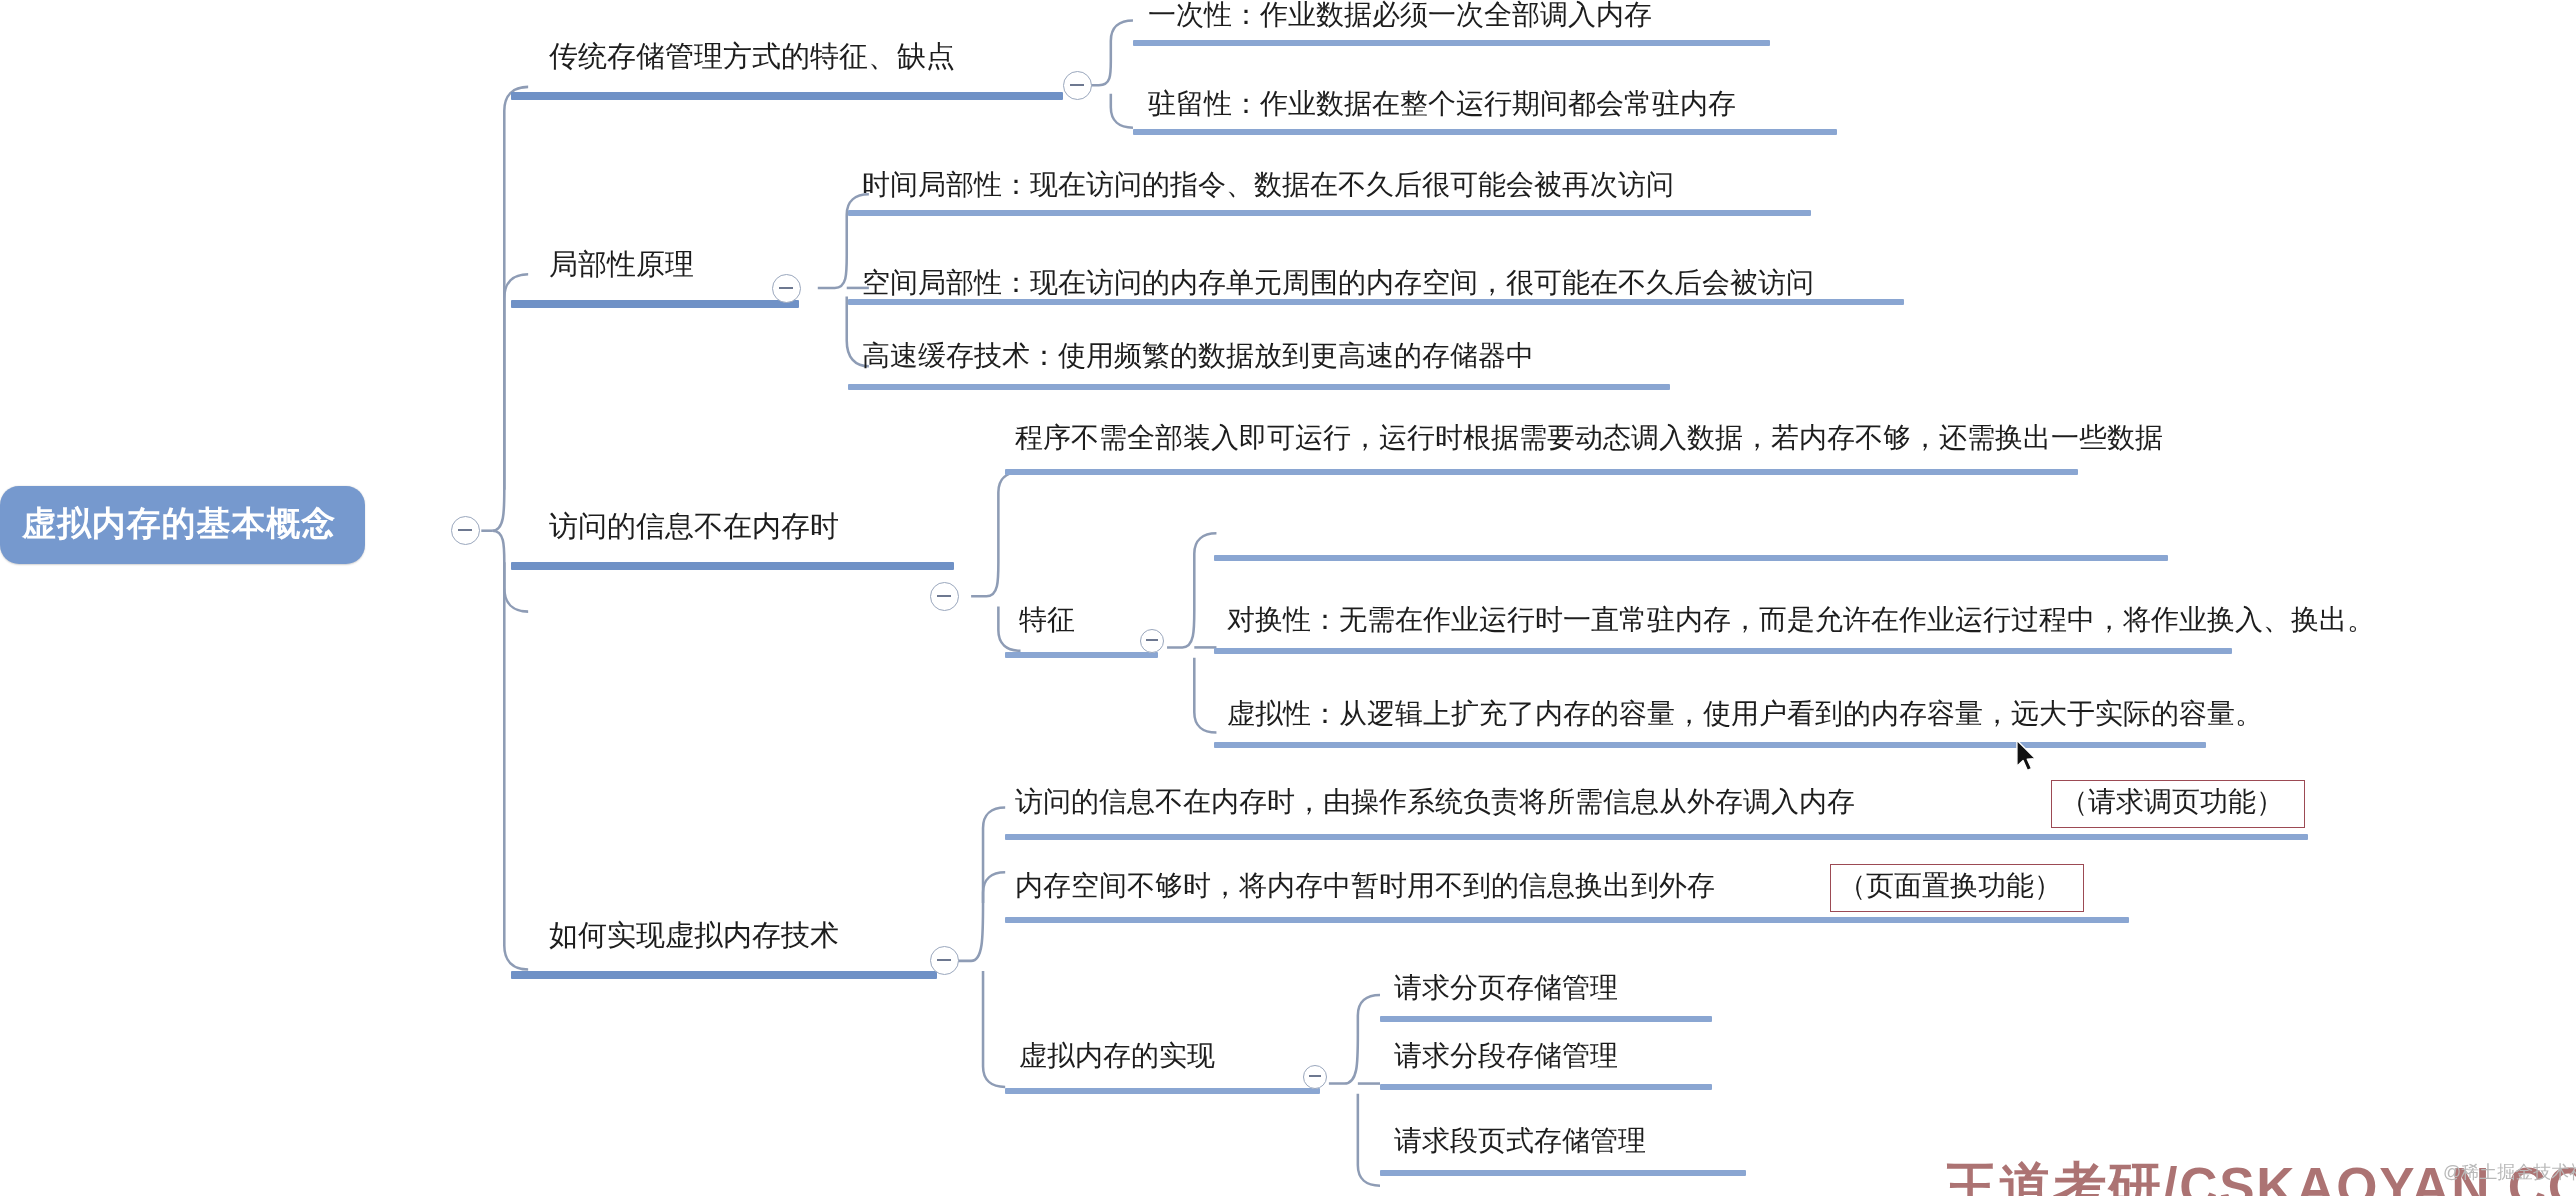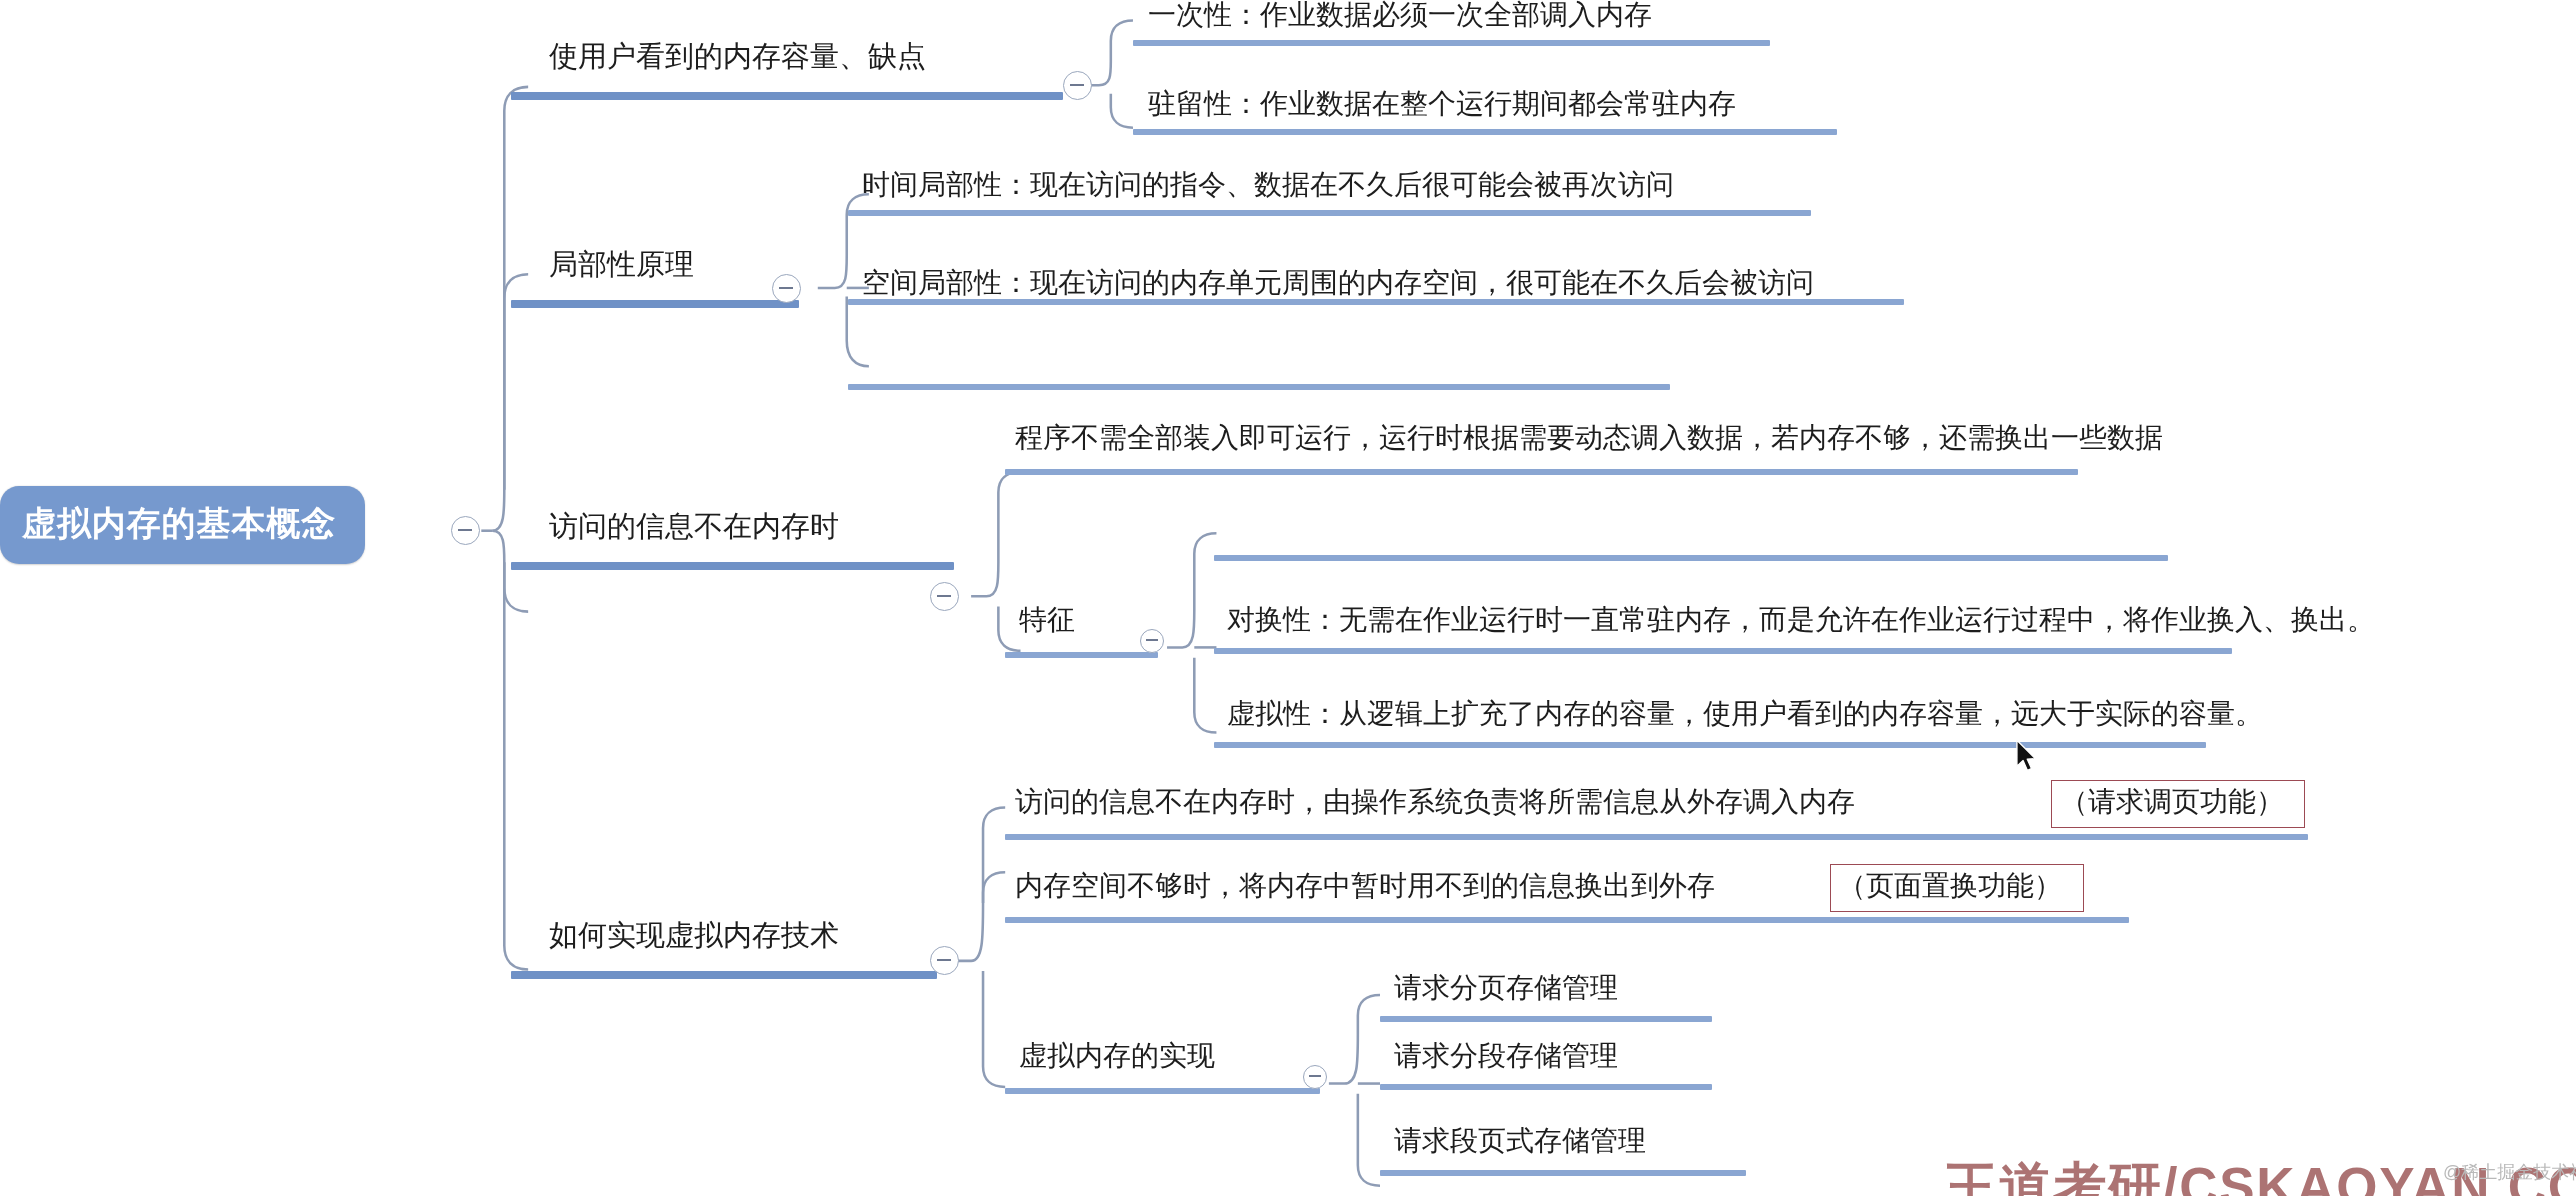"使用户看到的内存容量、缺点" div.node { text: 使用户看到的内存容量 -> 传统存储管理方式的特征 }
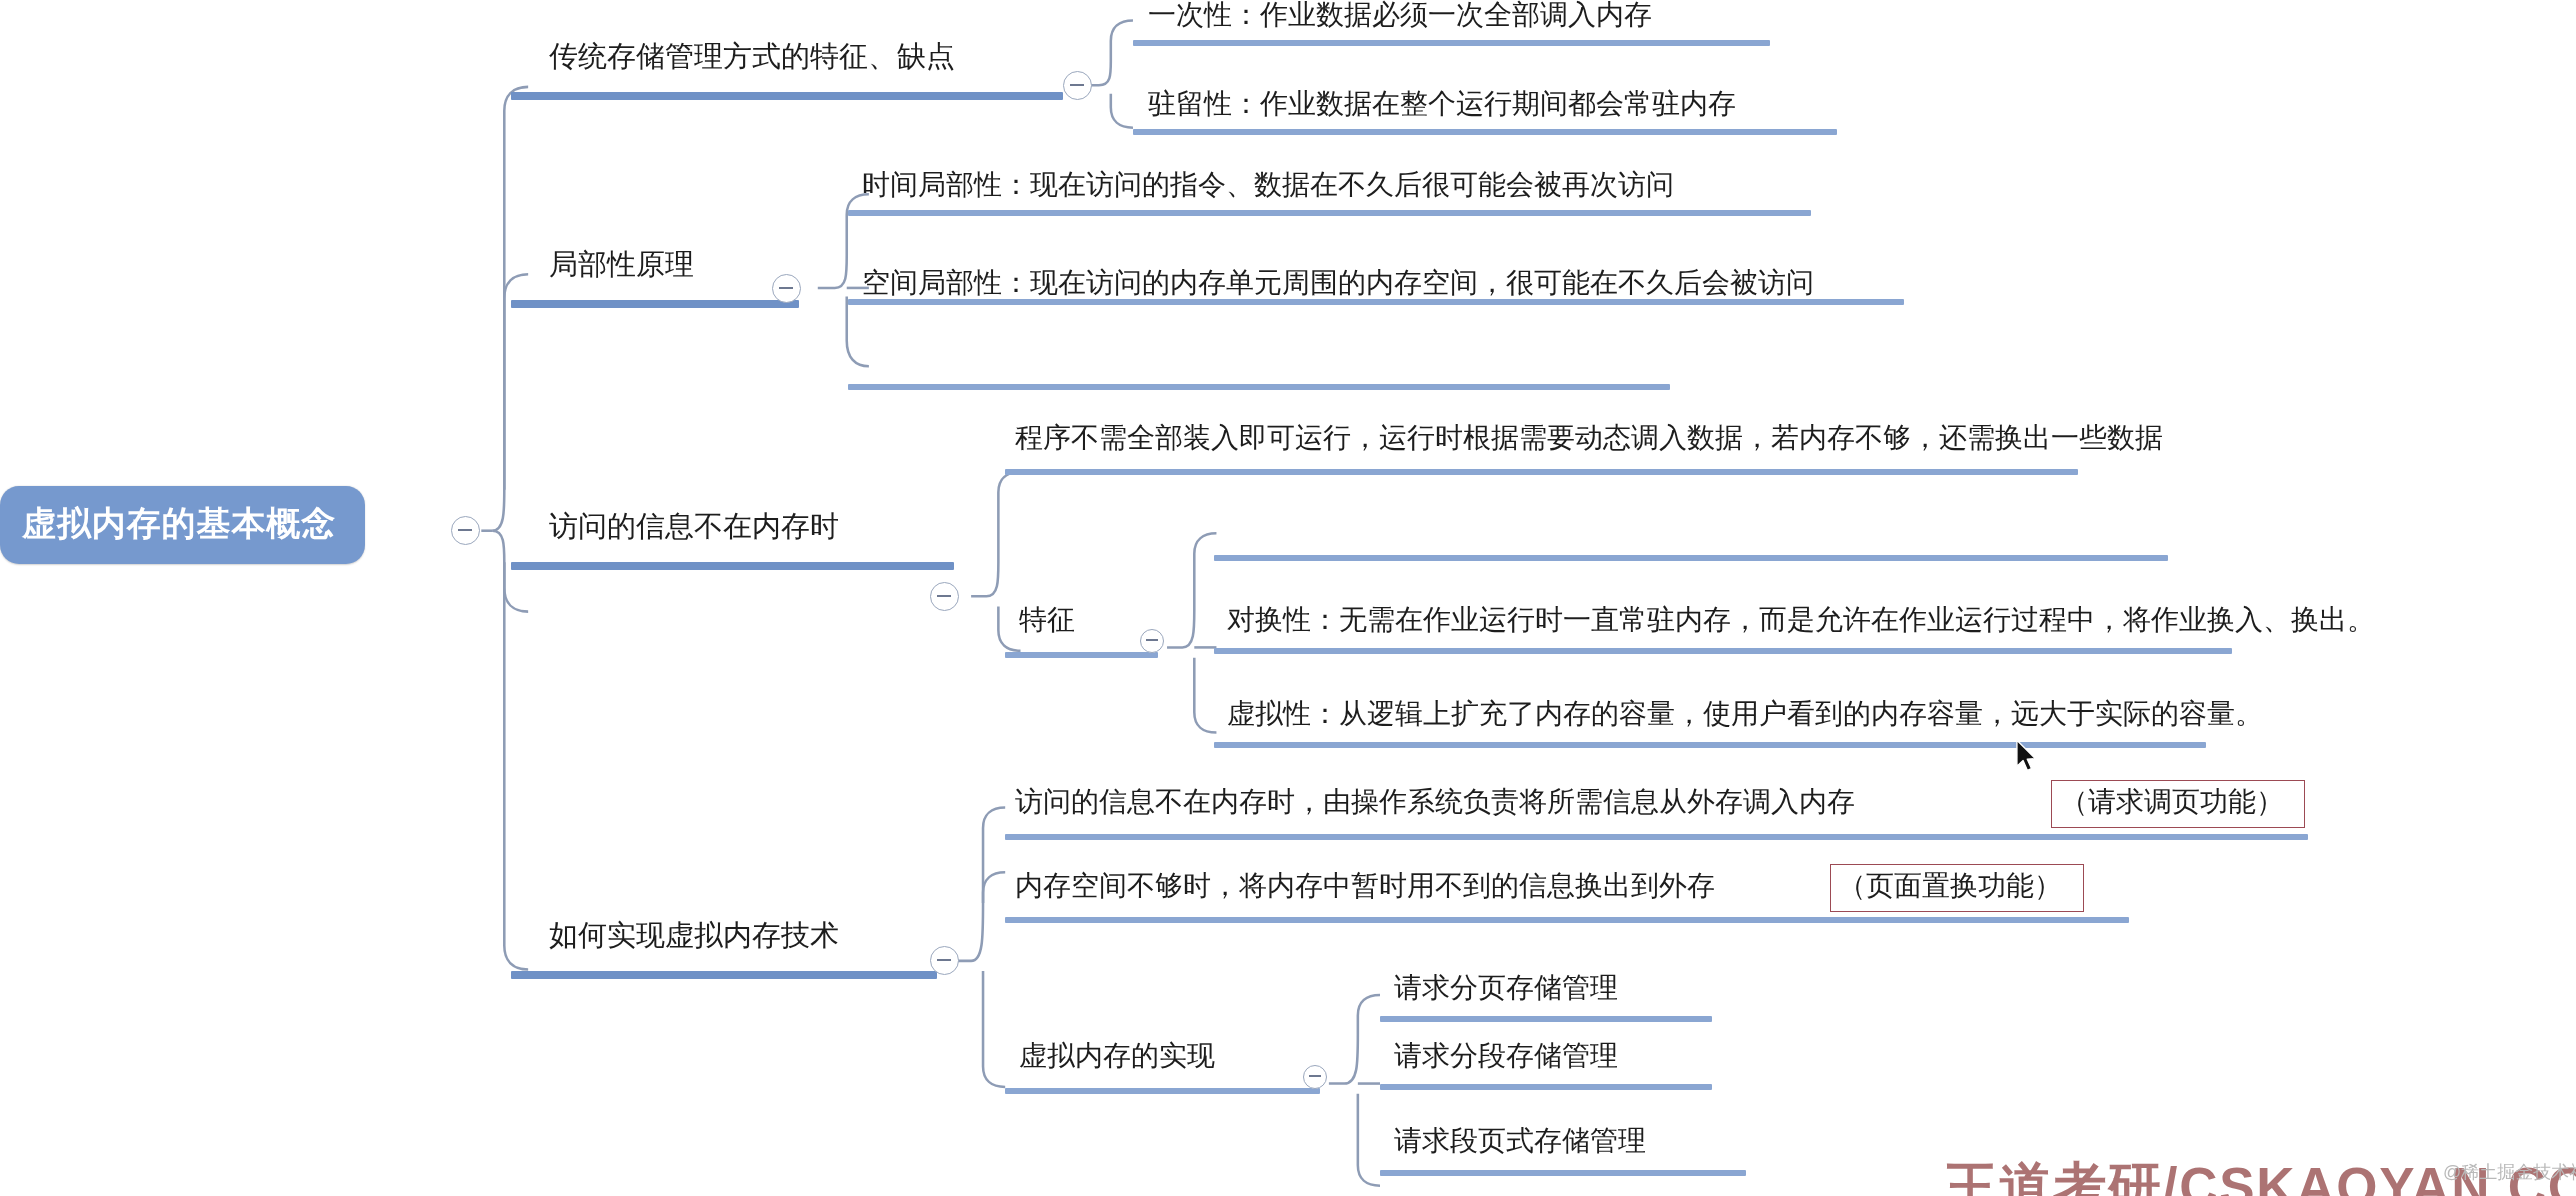"高速缓存技术：使用频繁的数据放到更高速的存储器中" div.node { html: none -> <div>高速缓存技术：使用频繁的数据放到更高速的存储器中</div> }
